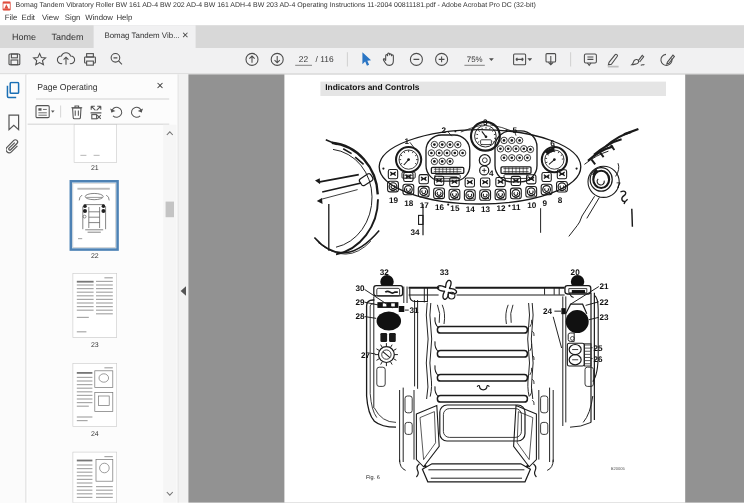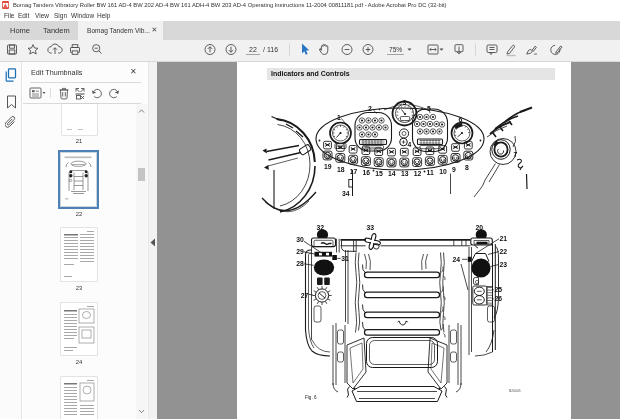"Edit Thumbnails" div.abs { text: Edit Thumbnails -> Page Operating }
